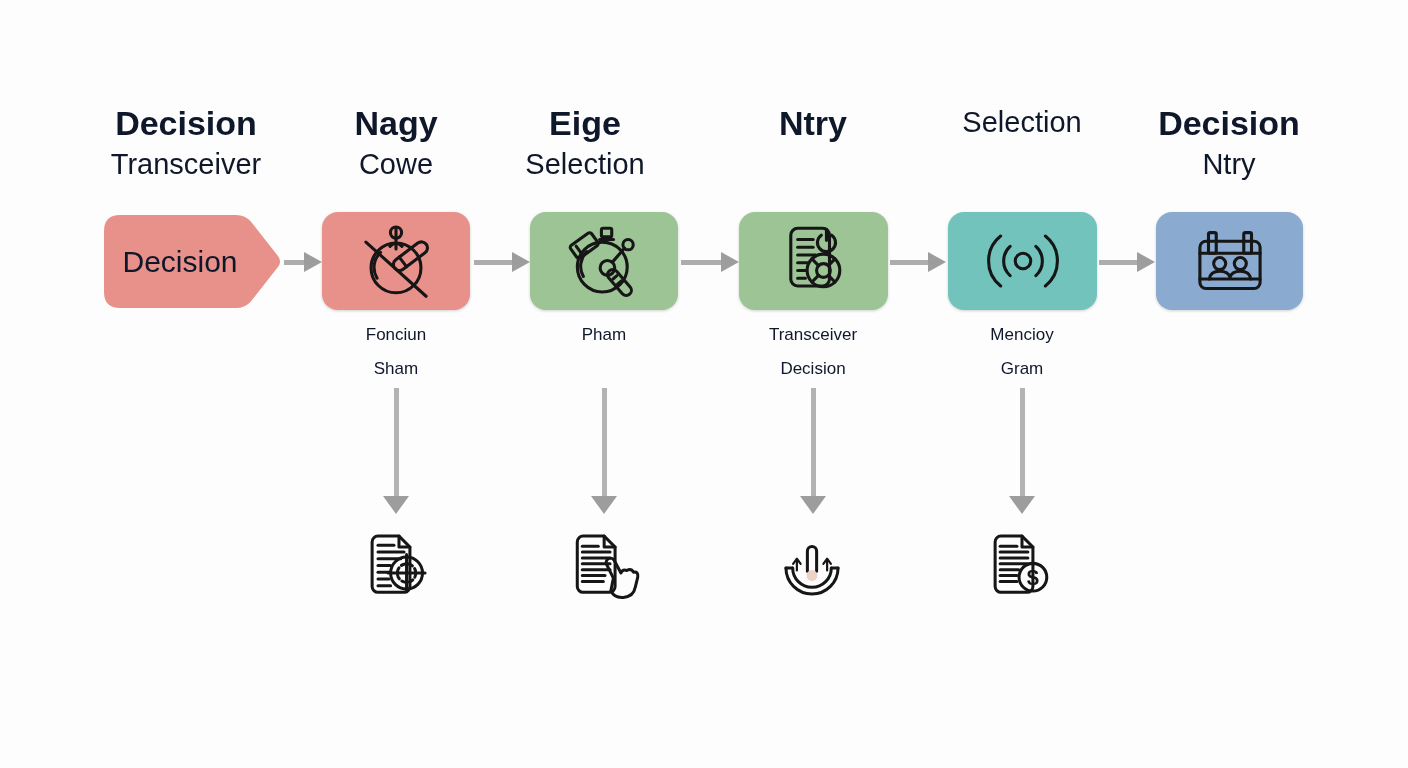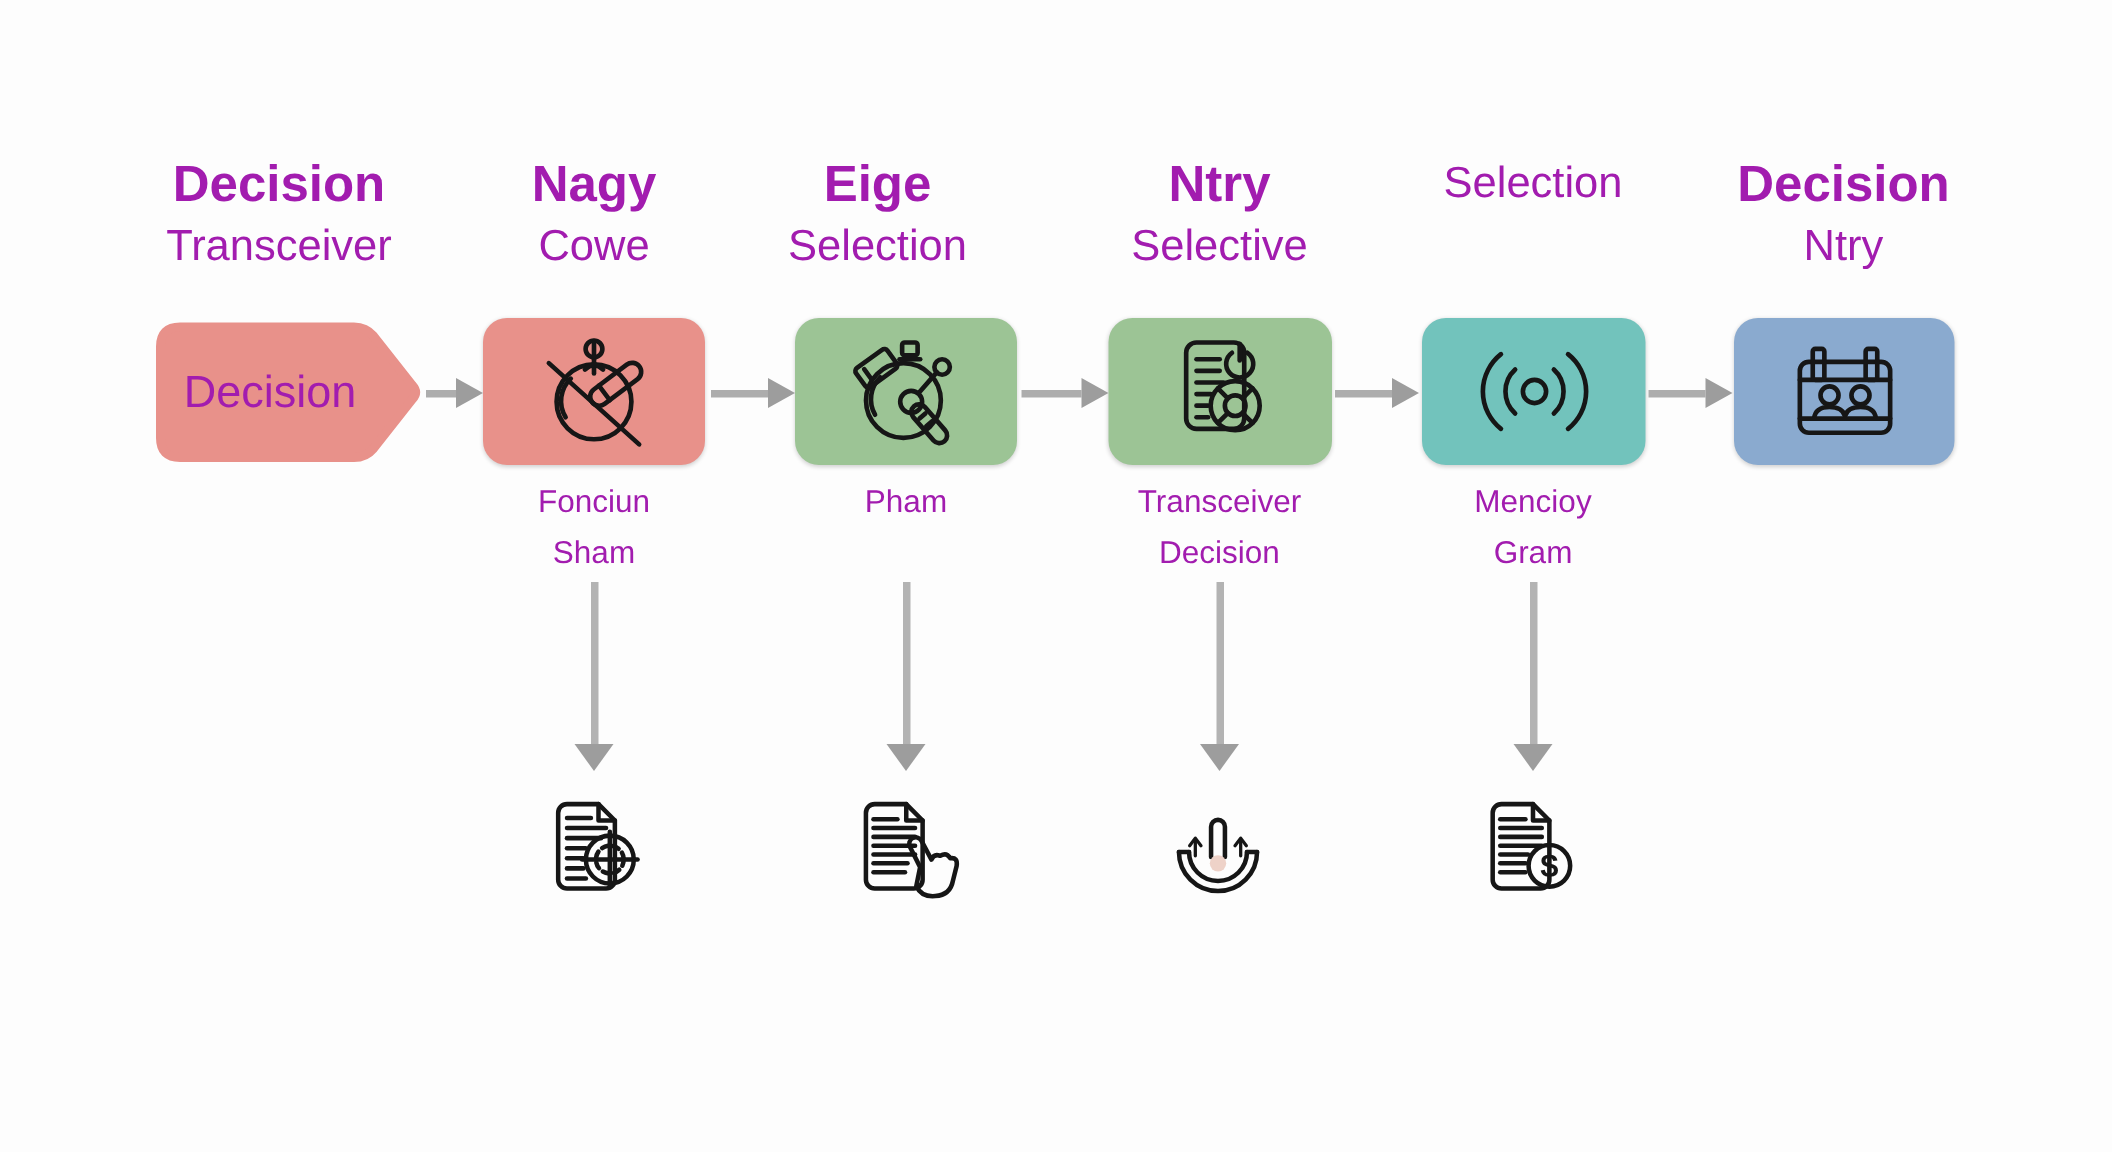"Decision" .canvas { color: #a21caf -> #0f172a }
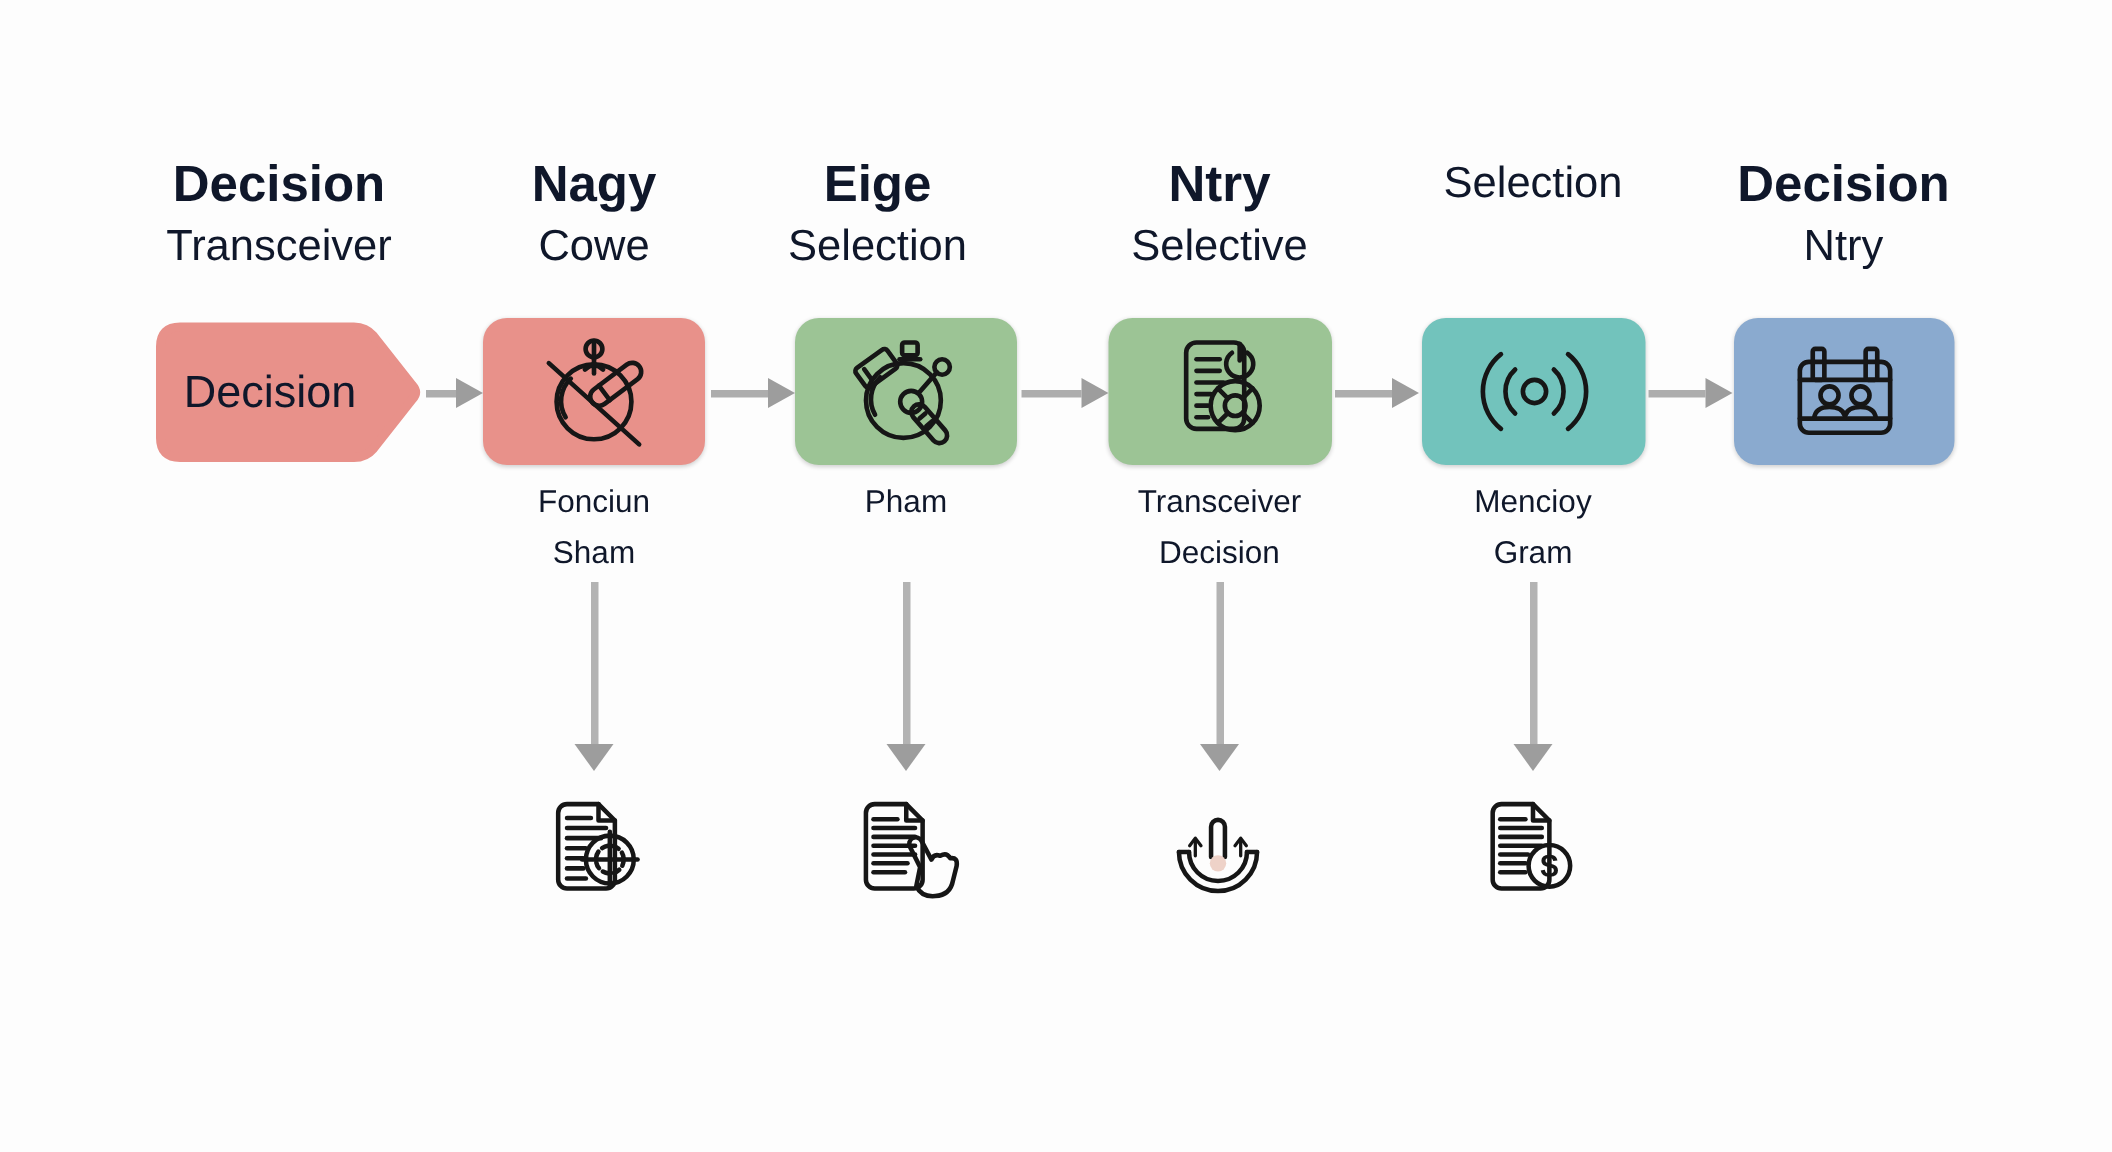"Selective" div.subtitle { html: <div>Selective</div> -> none }
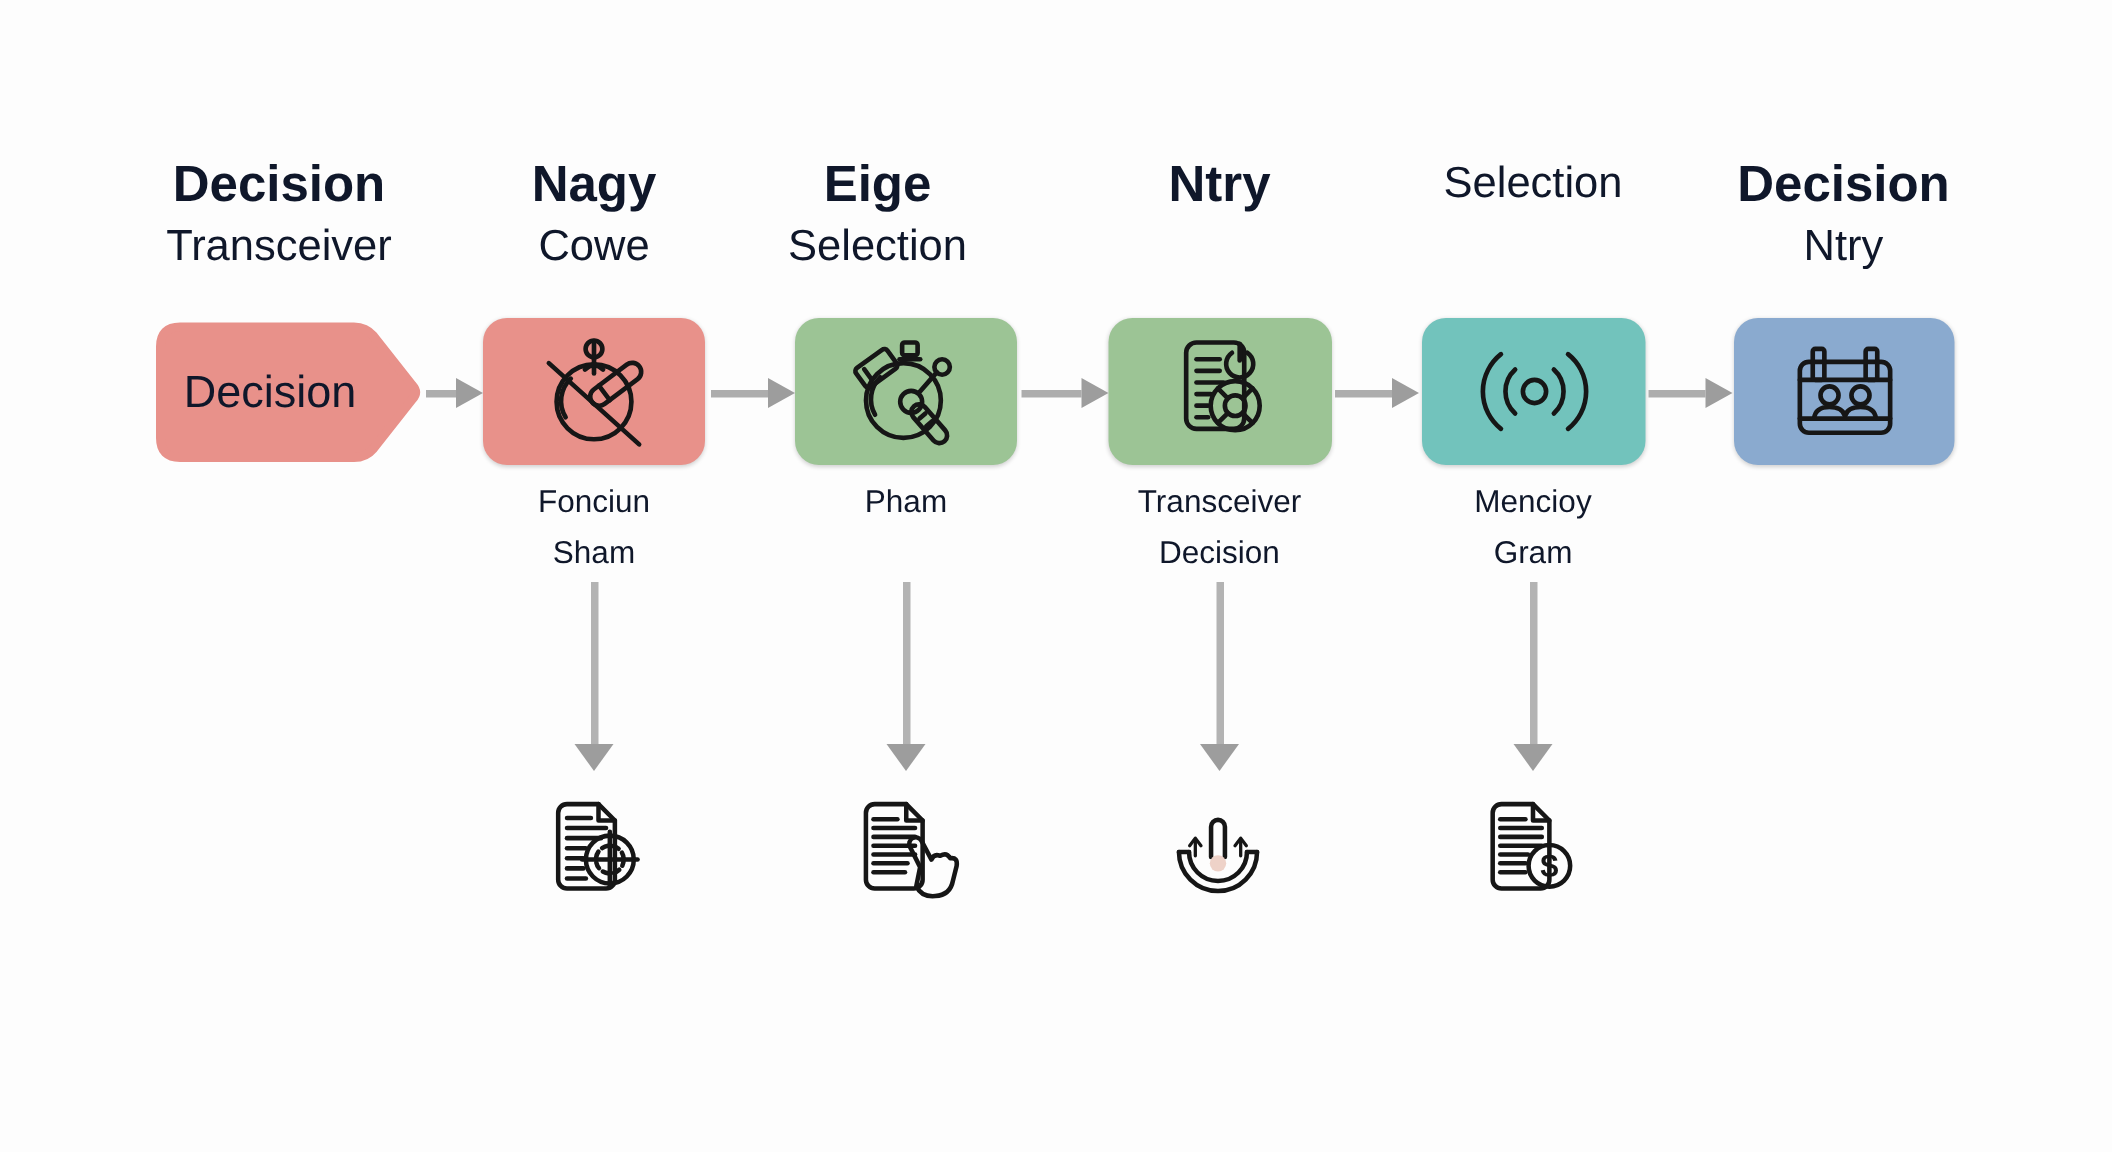"Fonciun" .sublabel { font-size: 21px -> 17px }
